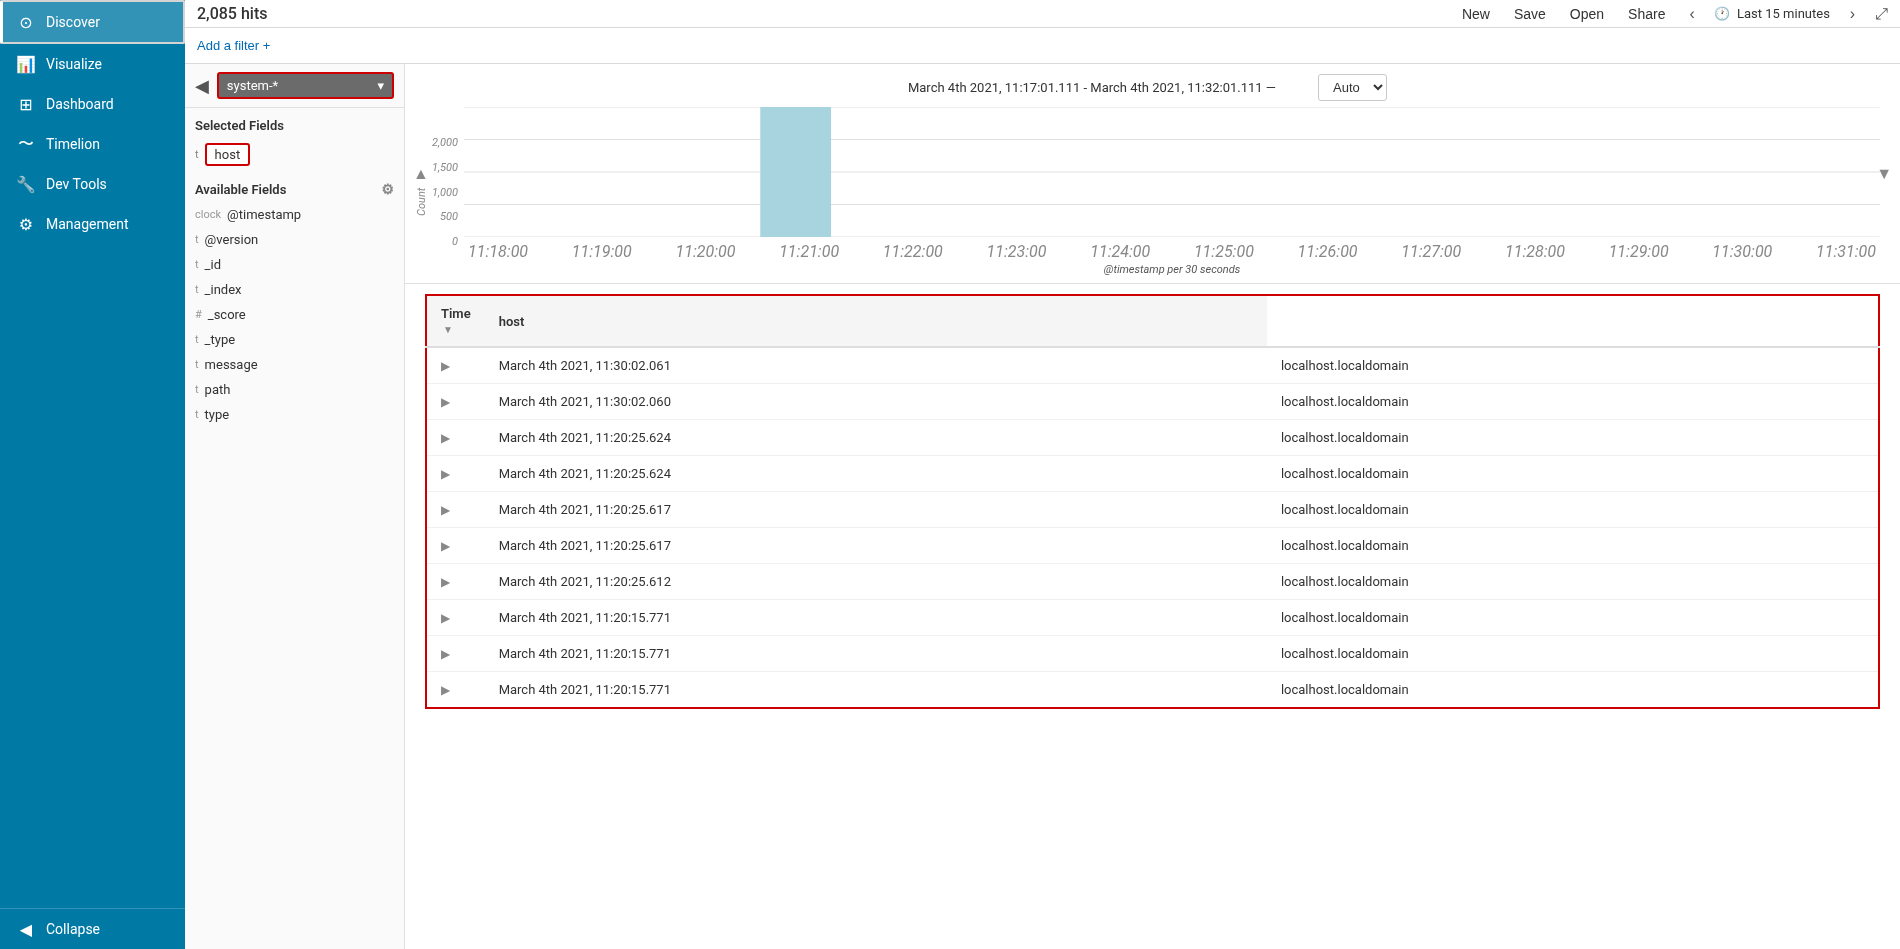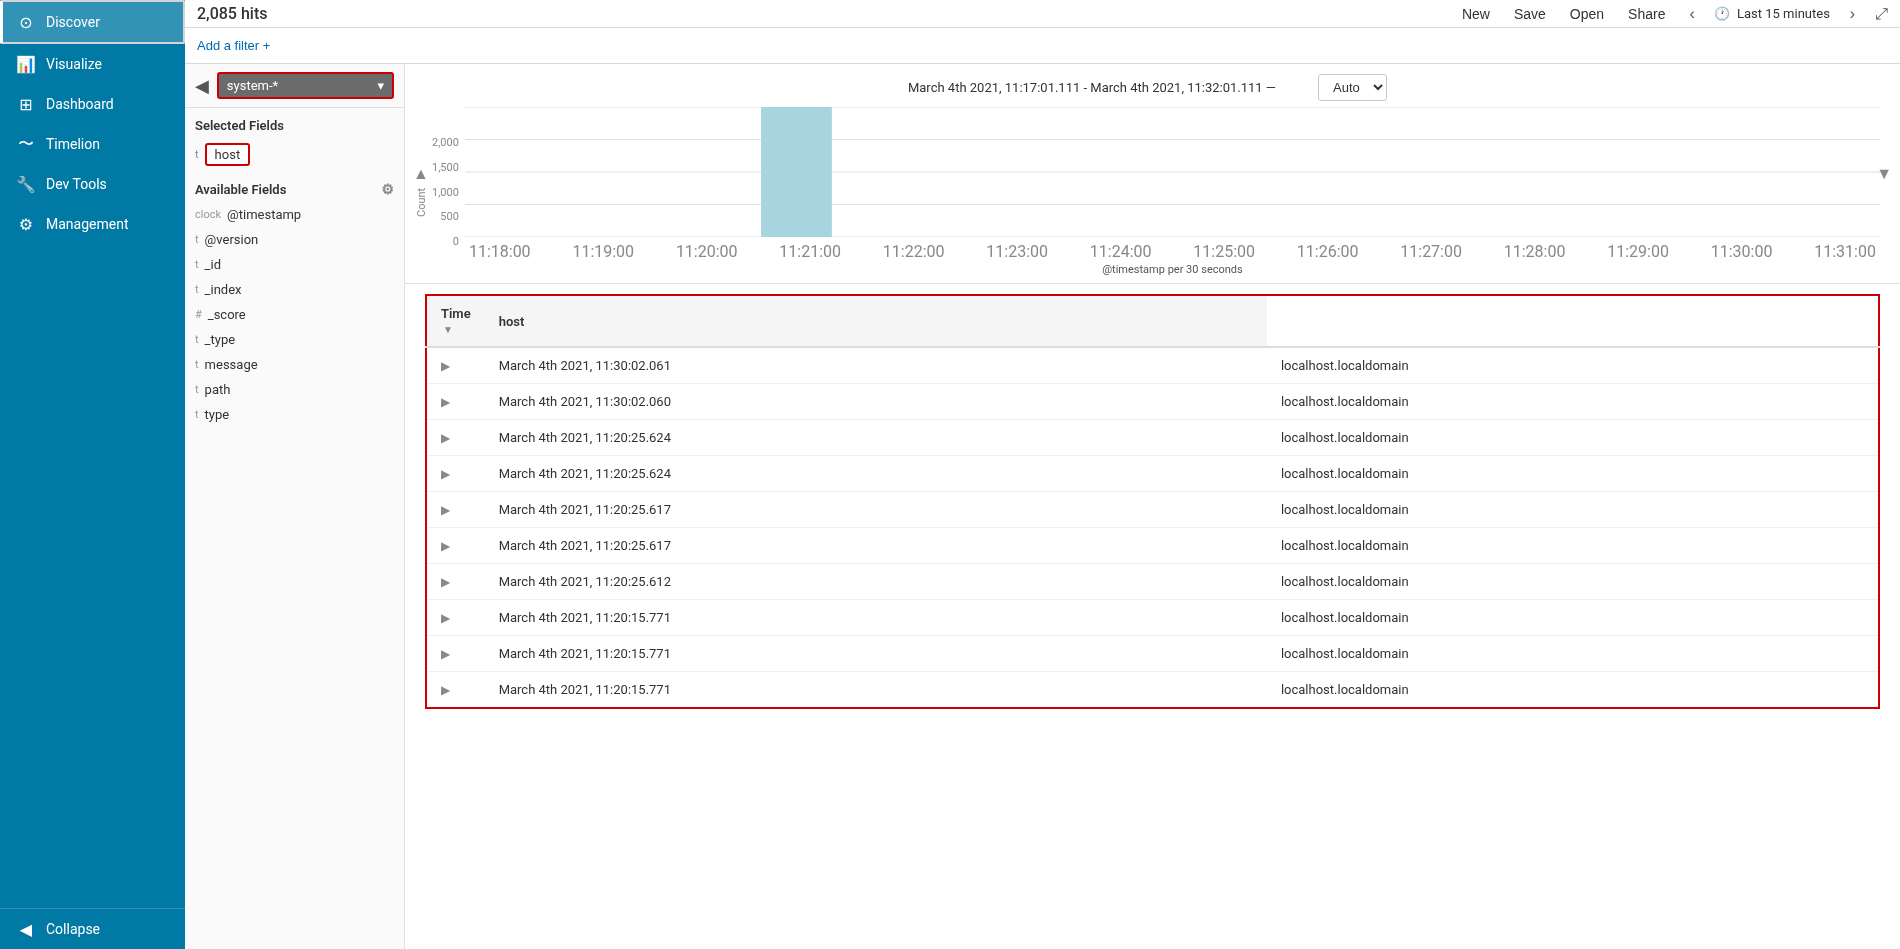"2,000" #chart-wrapper { font-style: none -> italic }
